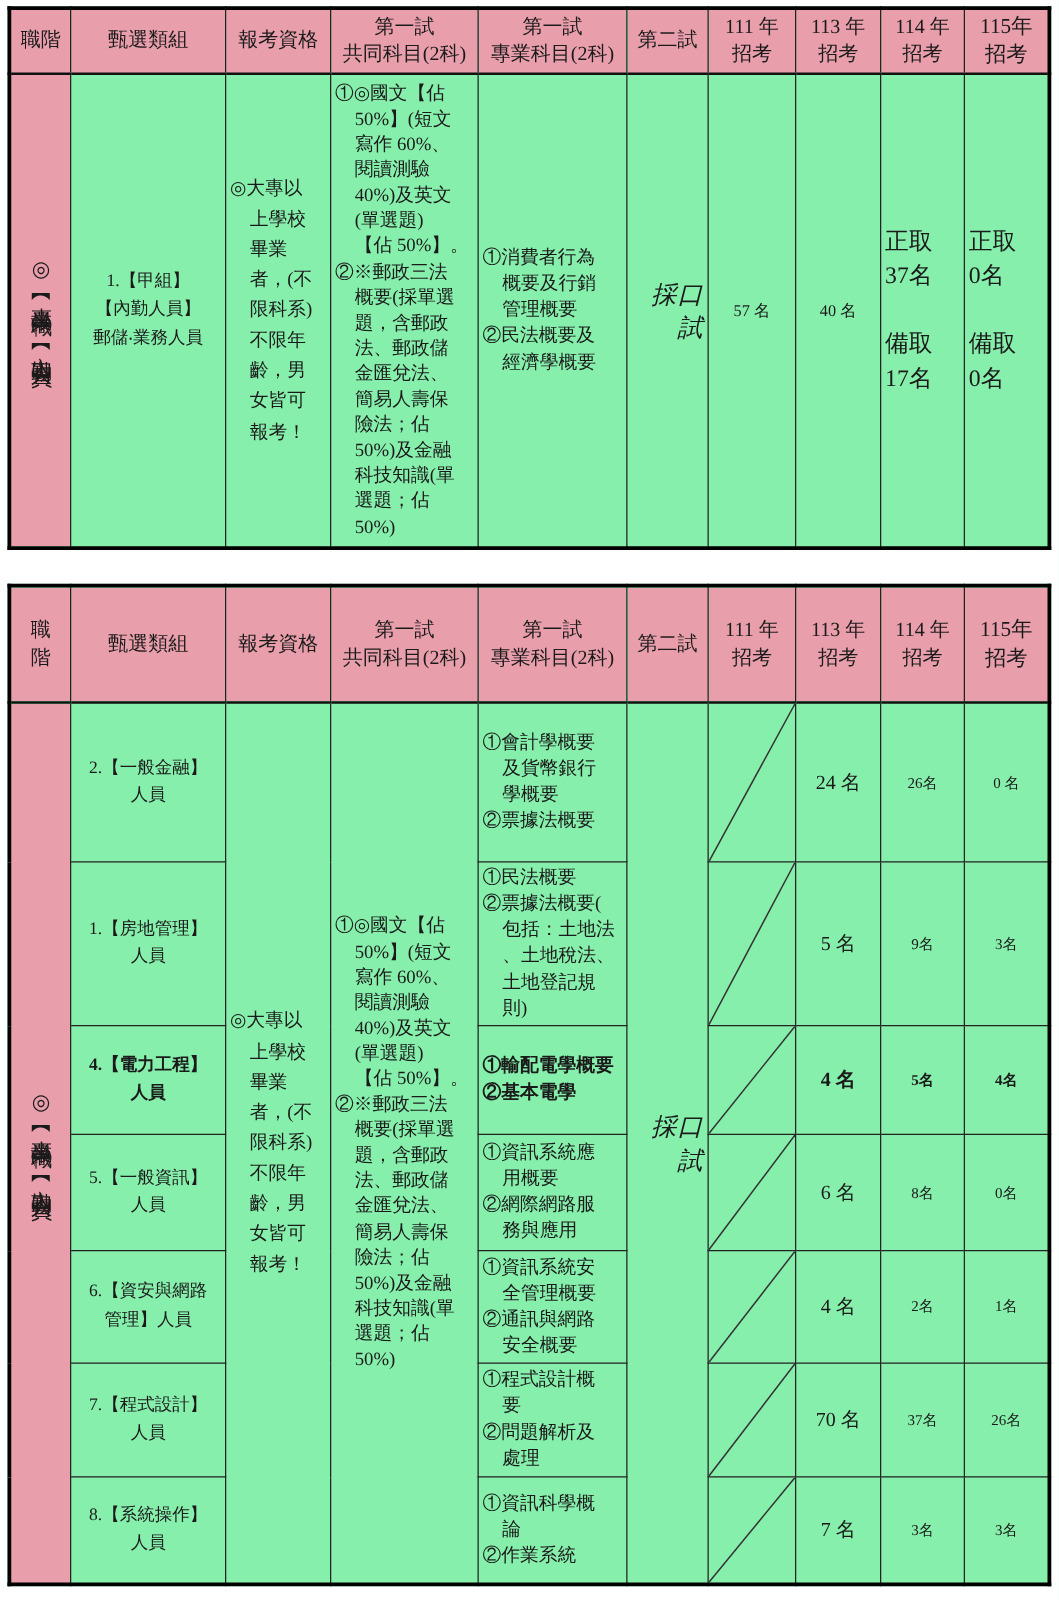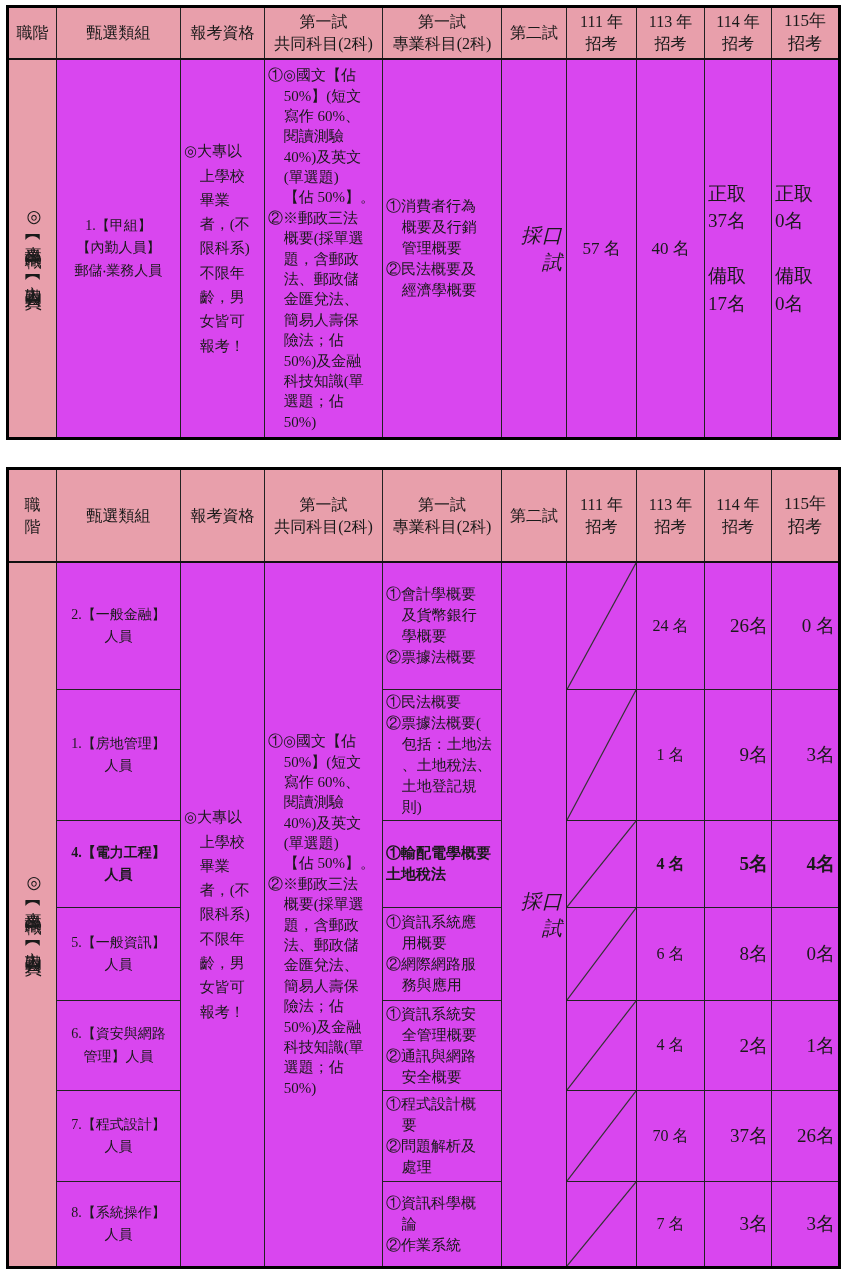"職階" table.tbl { background: #d946ef -> #86efac }
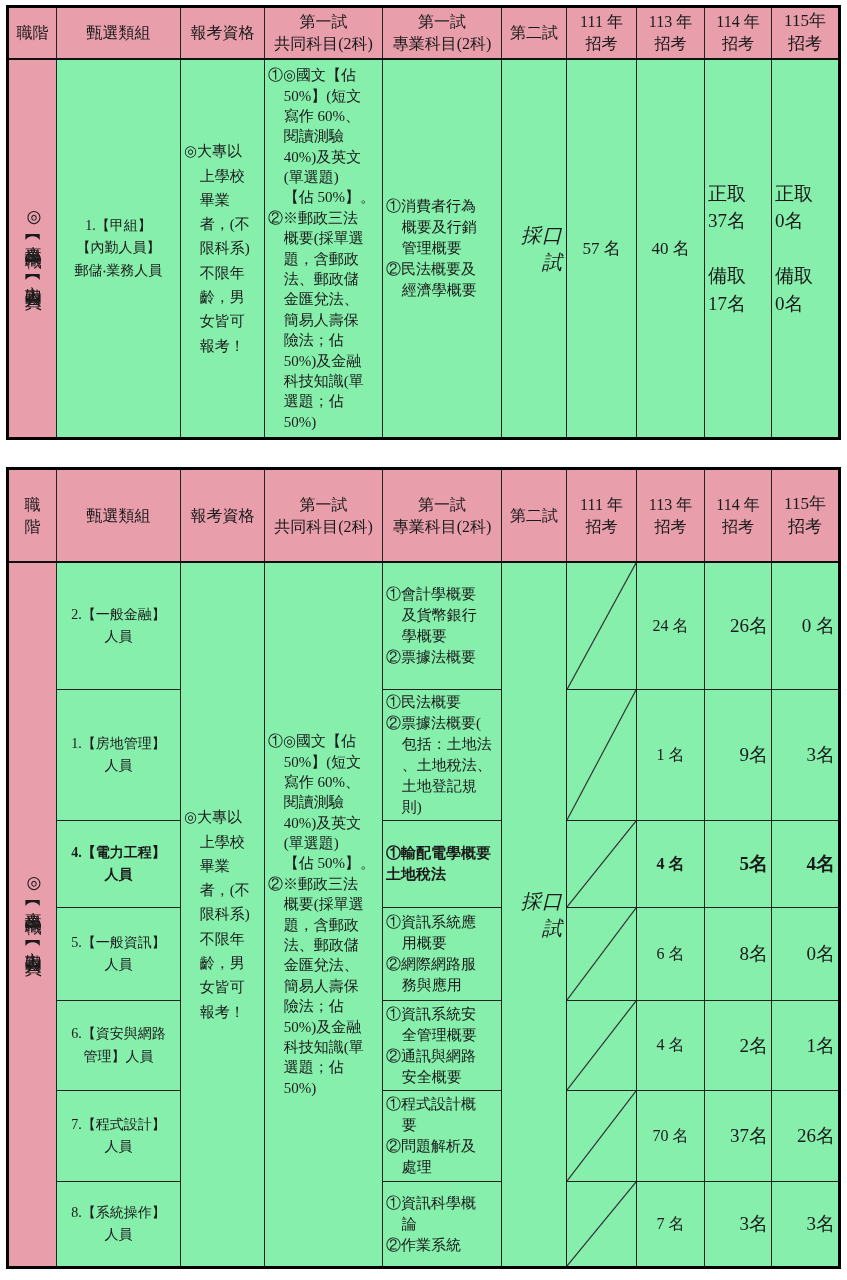"57 名" td.num { font-size: 17px -> 13px }
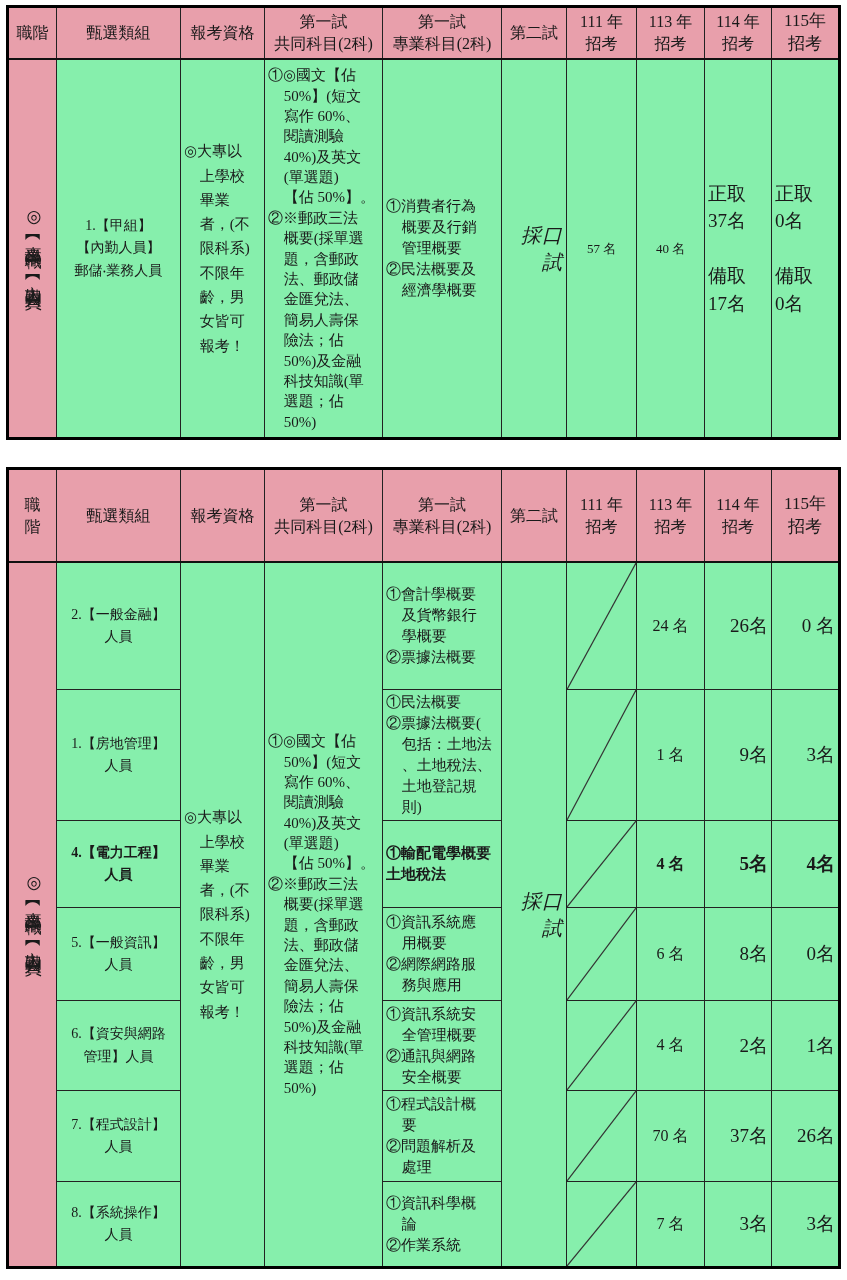"26名" td.num-lg { font-size: 19px -> 12px; text-align: right -> center }
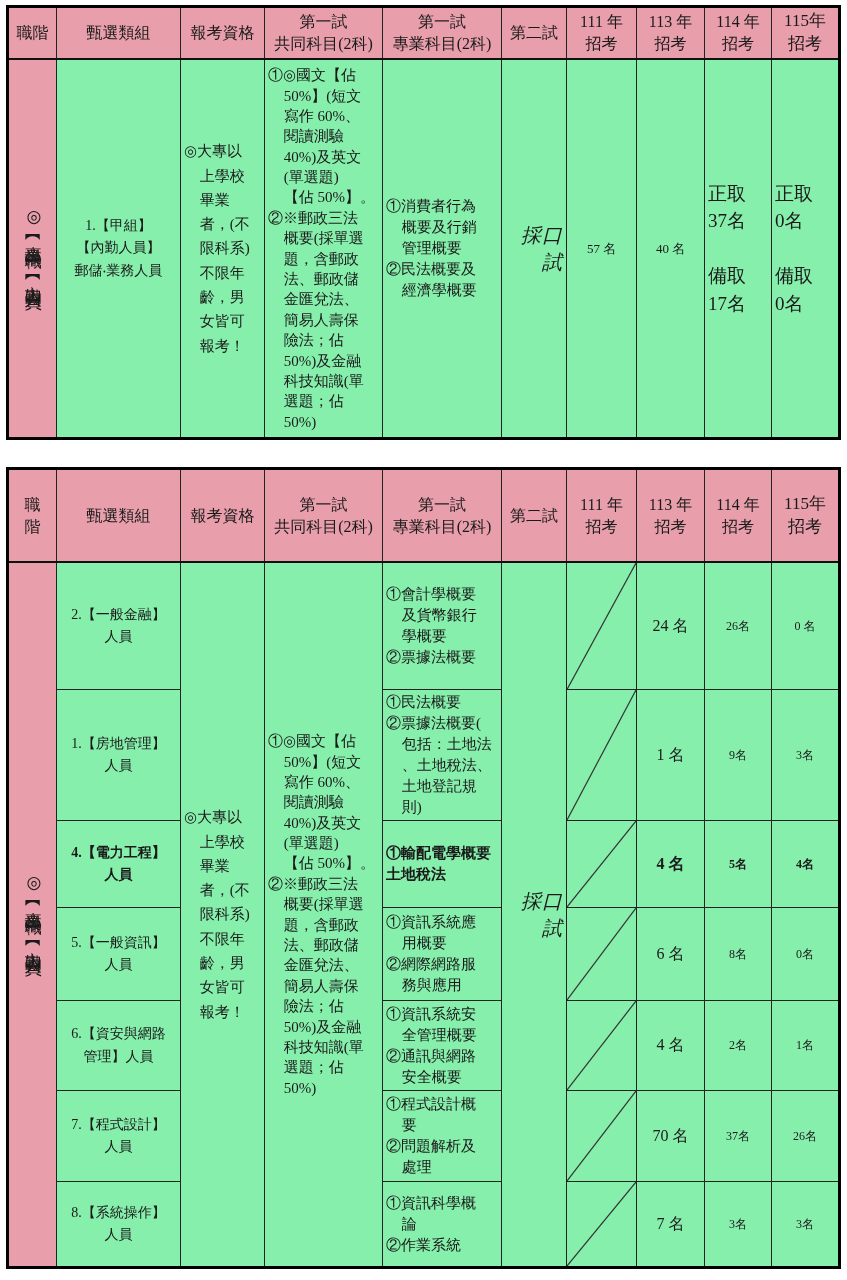"1 名" td.num-sm { text: 1 -> 5 }
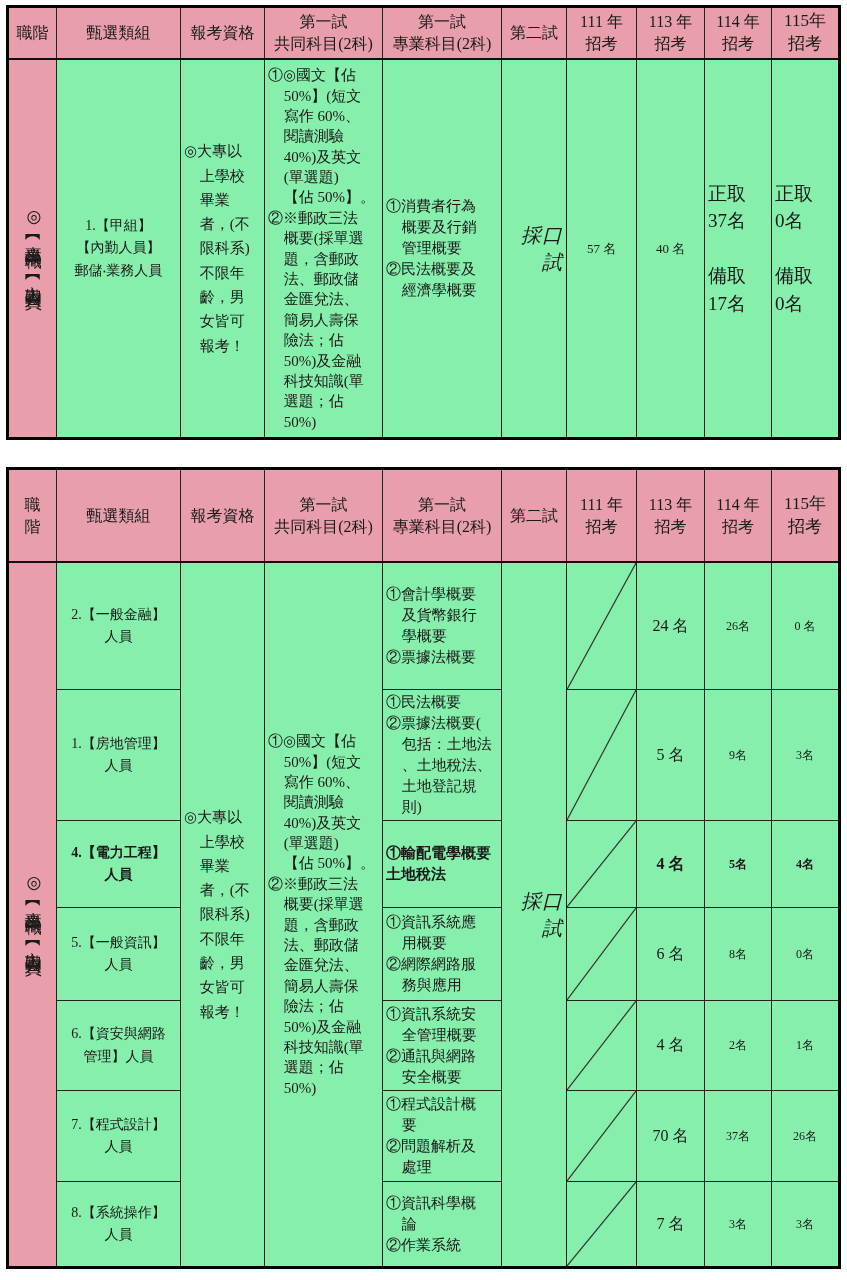"土地稅法" div.hang { text: 土地稅法 -> ②基本電學 }
